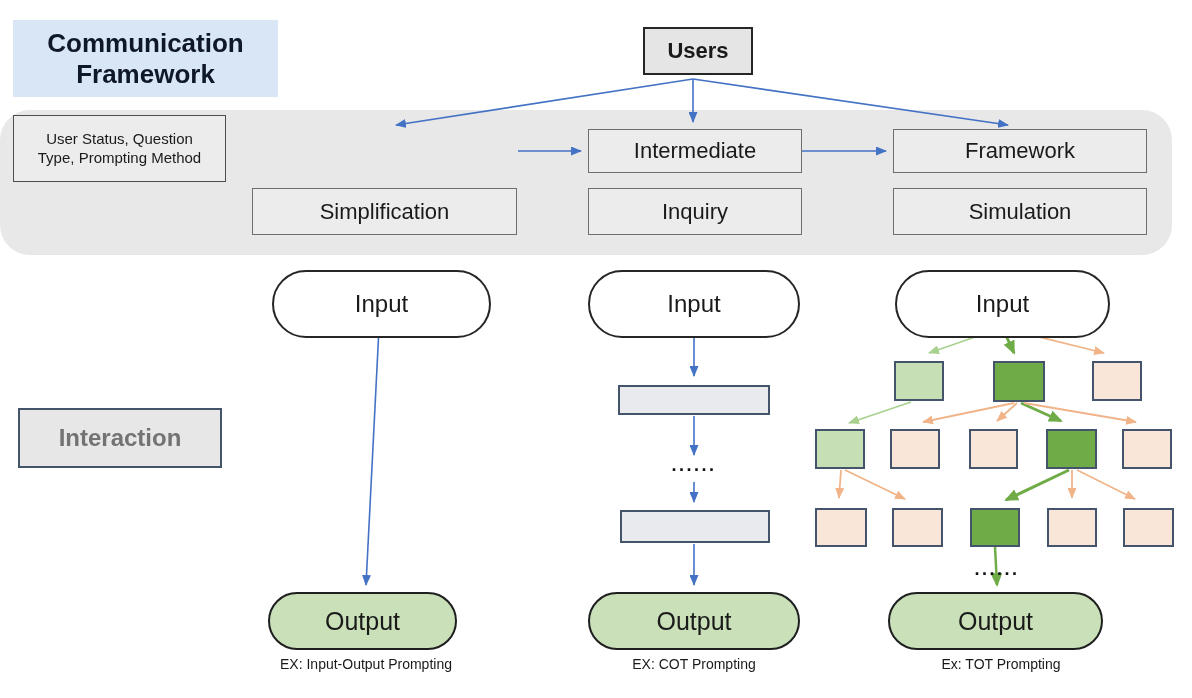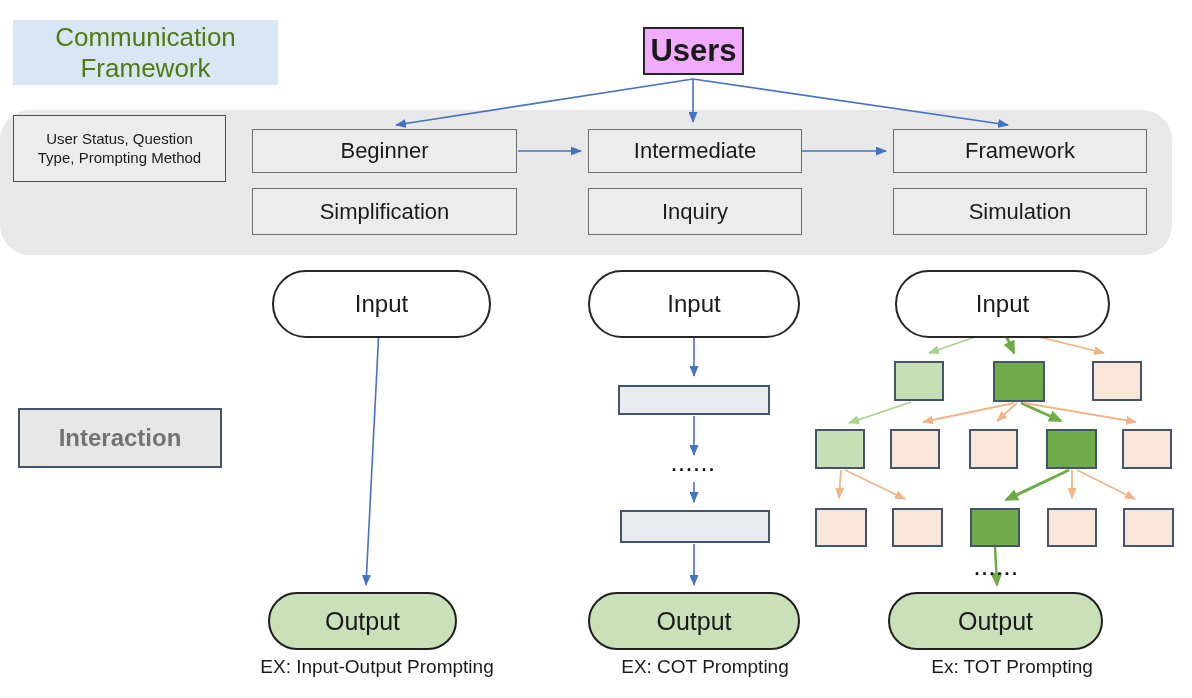"Communication Framework" .title-box { color: #4d7c0f -> #0f172a; font-weight: normal -> bold; height: 65px -> 77px }
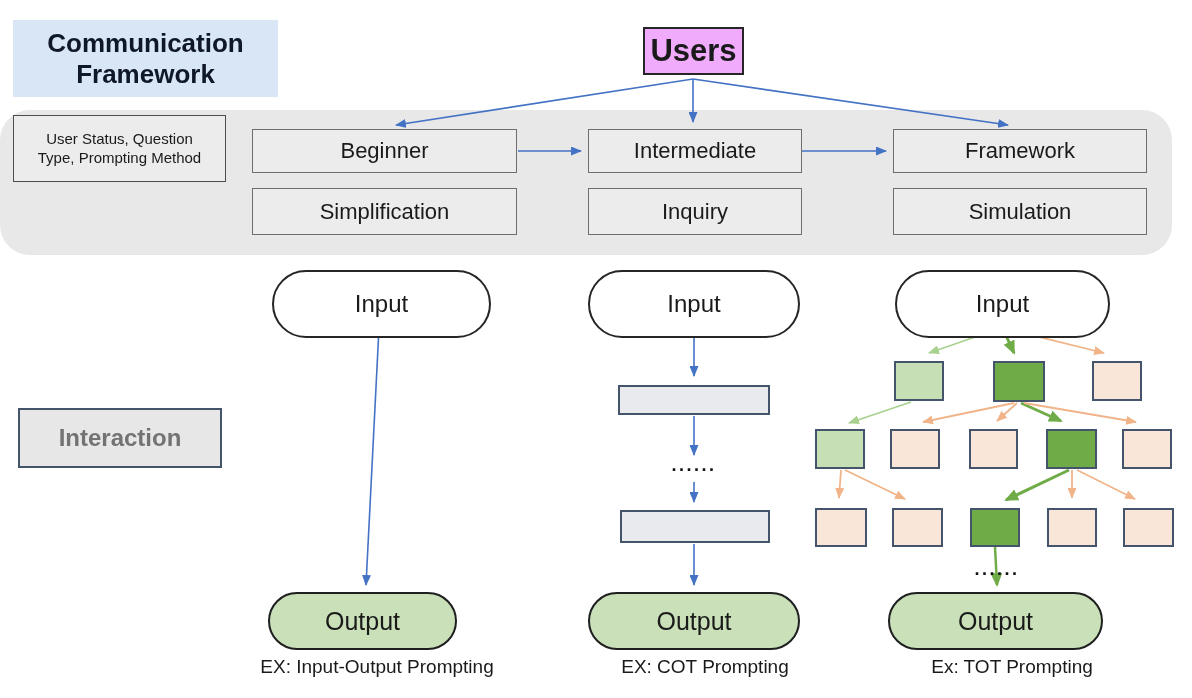"Users" .users-box { background: #f0abfc -> #e5e5e5; font-size: 31px -> 22px; width: 101px -> 110px }
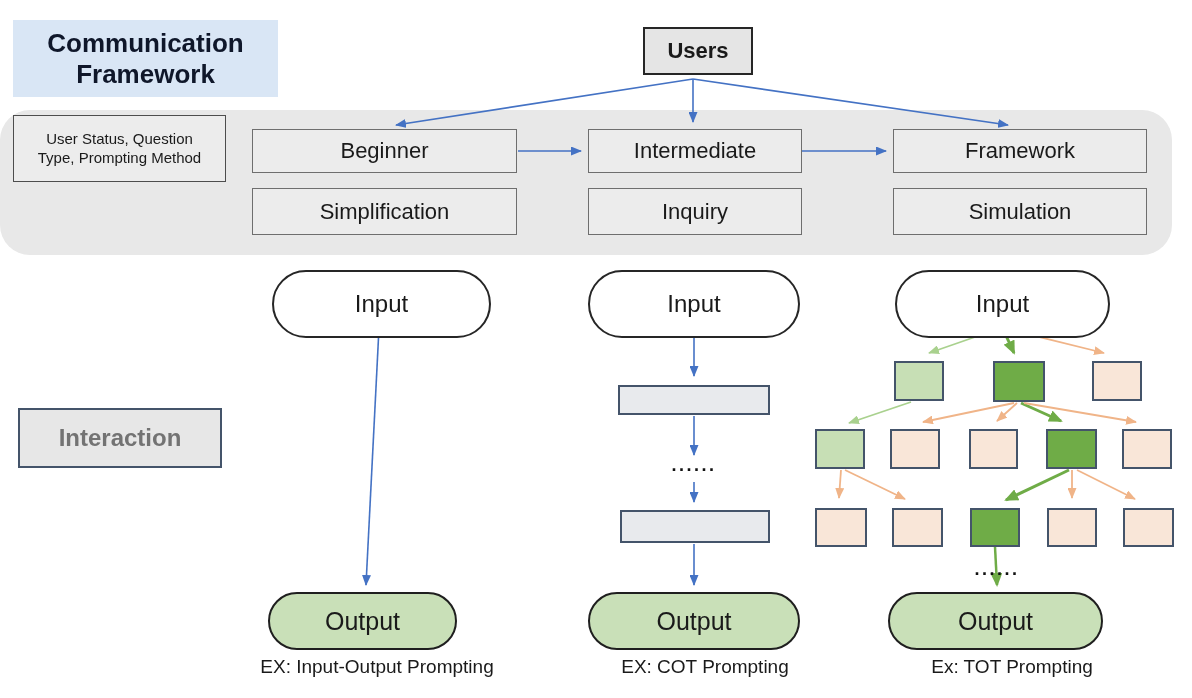"Beginner" div.abs { html: <div>Beginner</div> -> none }
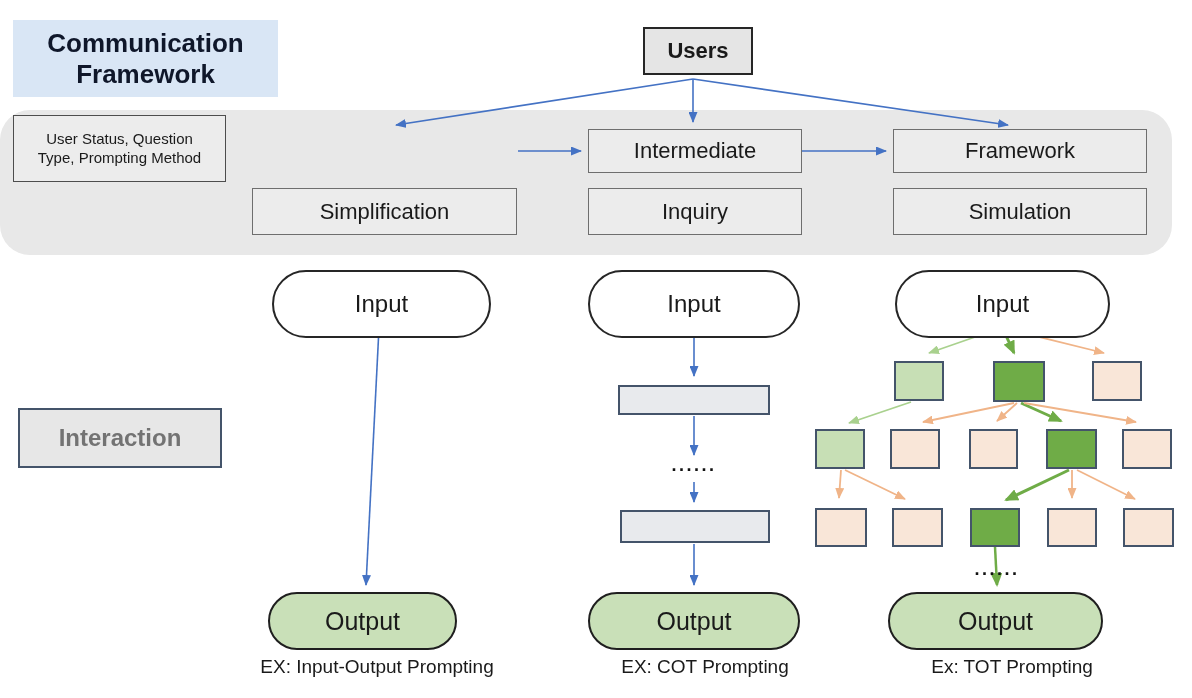"EX: Input-Output Prompting" .caption { font-size: 19px -> 14px; margin-left: 11px -> none }
